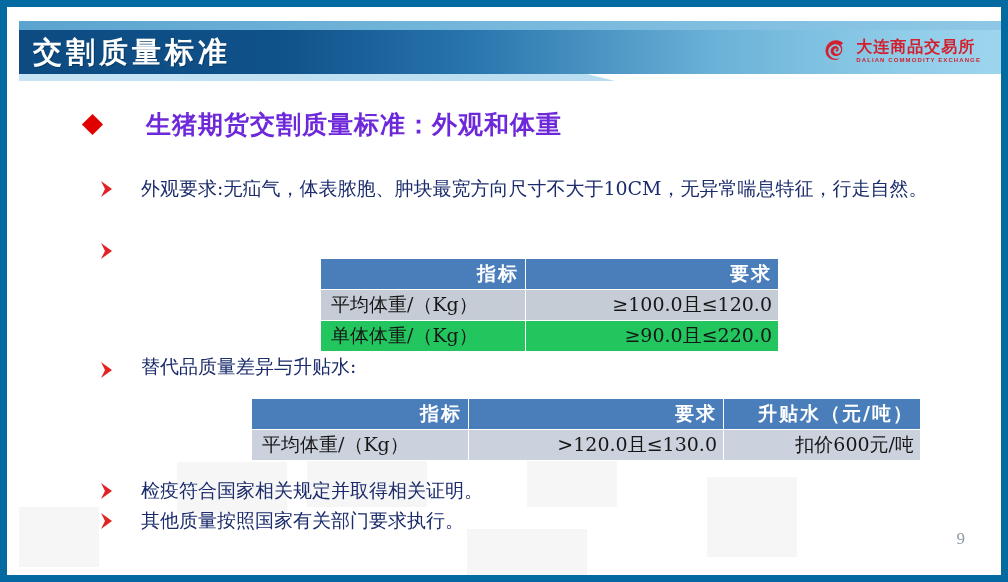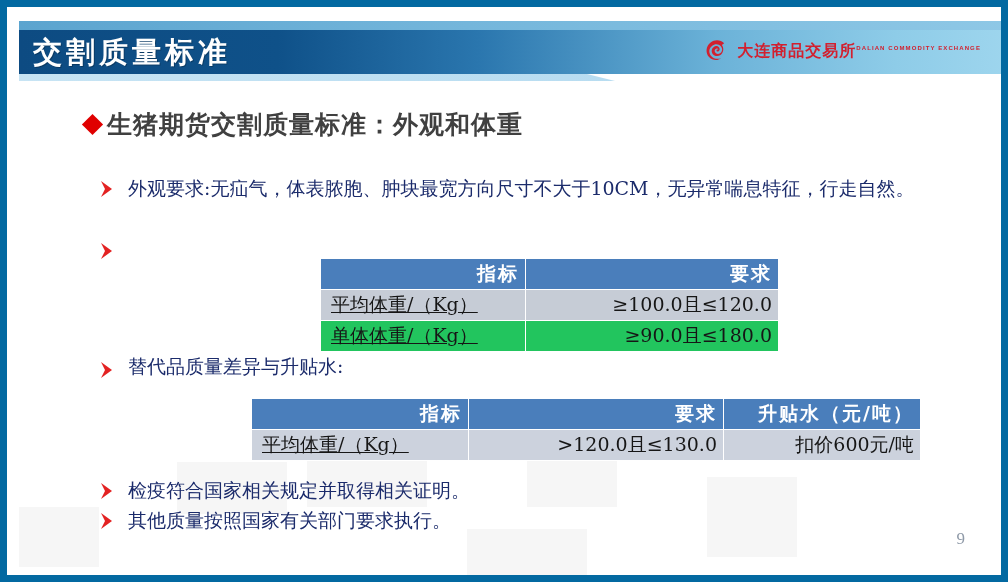"大连商品交易所" .logo-txt { flex-direction: row -> column }
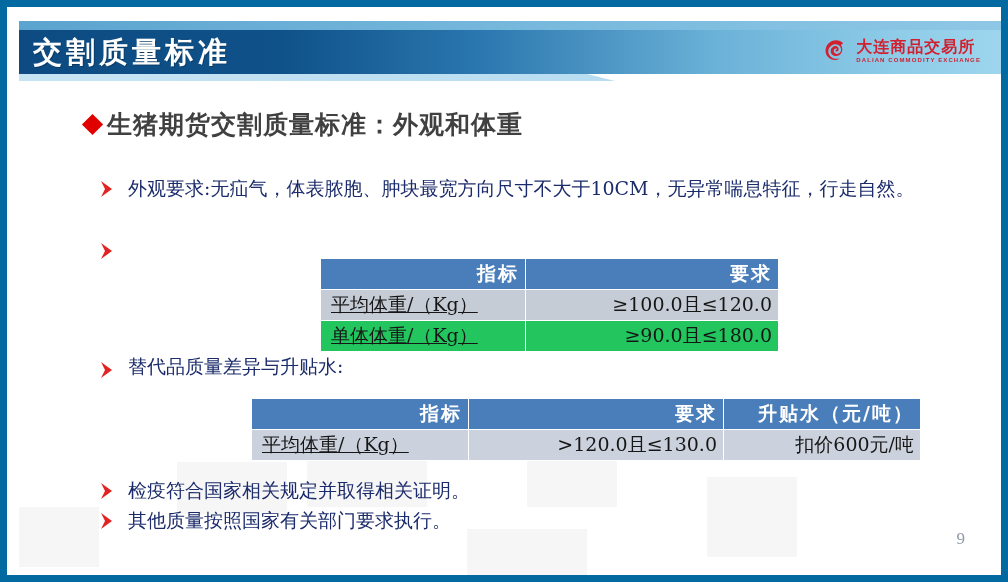"生猪期货交割质量标准：外观和体重" .heading-text { color: #404040 -> #6d28d9; margin-left: none -> 39px }
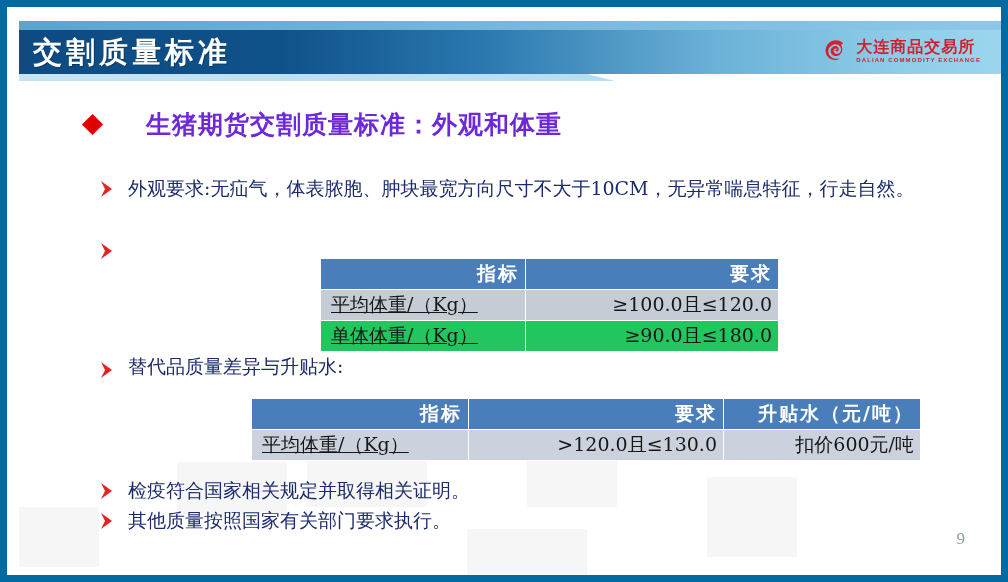"外观要求:无疝气，体表脓胞、肿块最宽方向尺寸不大于10CM，无异常喘息特征，行走" .bullet { gap: 14px -> 27px }
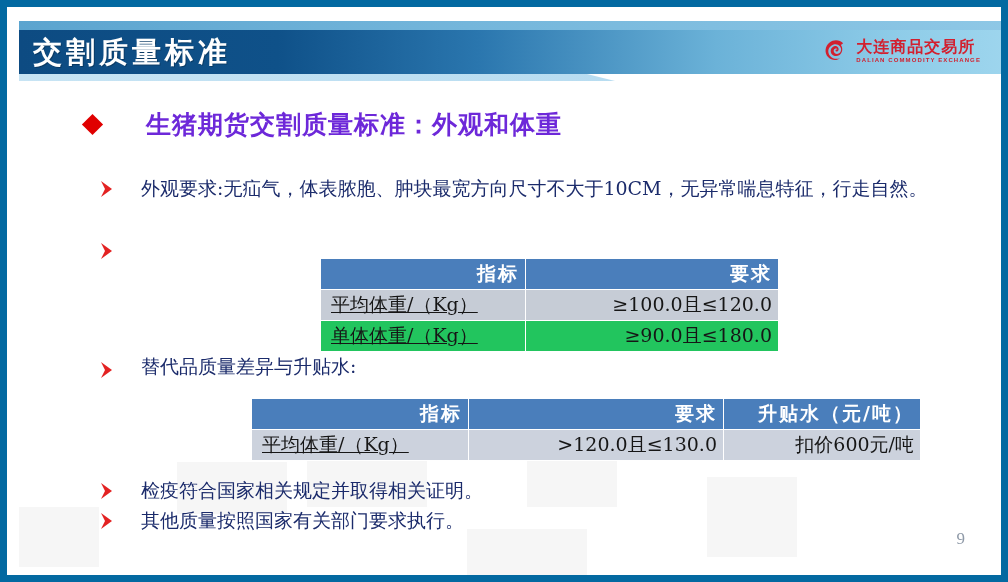"平均体重/（Kg）" .cell-left { text-decoration: underline -> none }
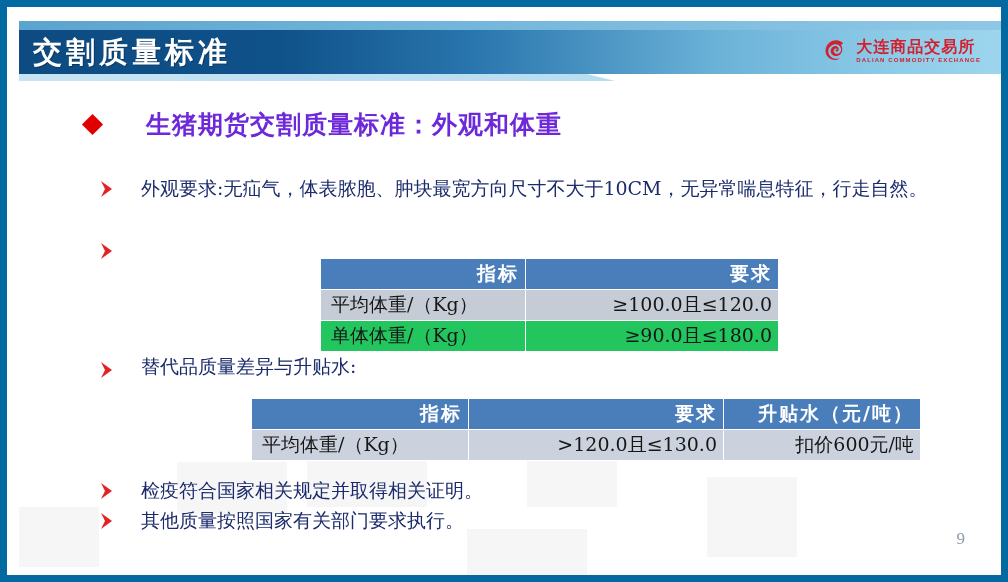"≥90.0且≤180.0" td.r-light { text: 180.0 -> 220.0 }
